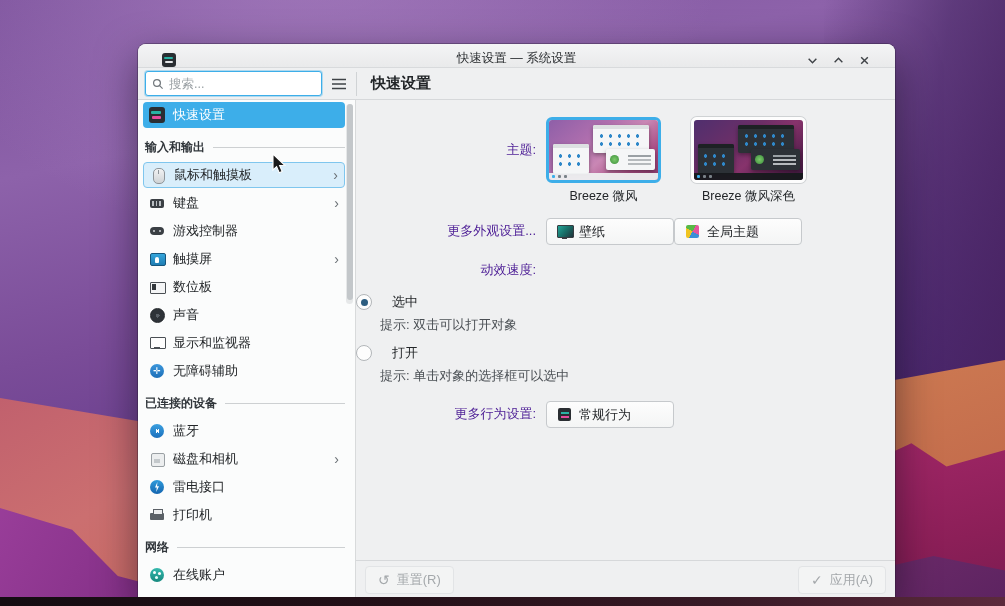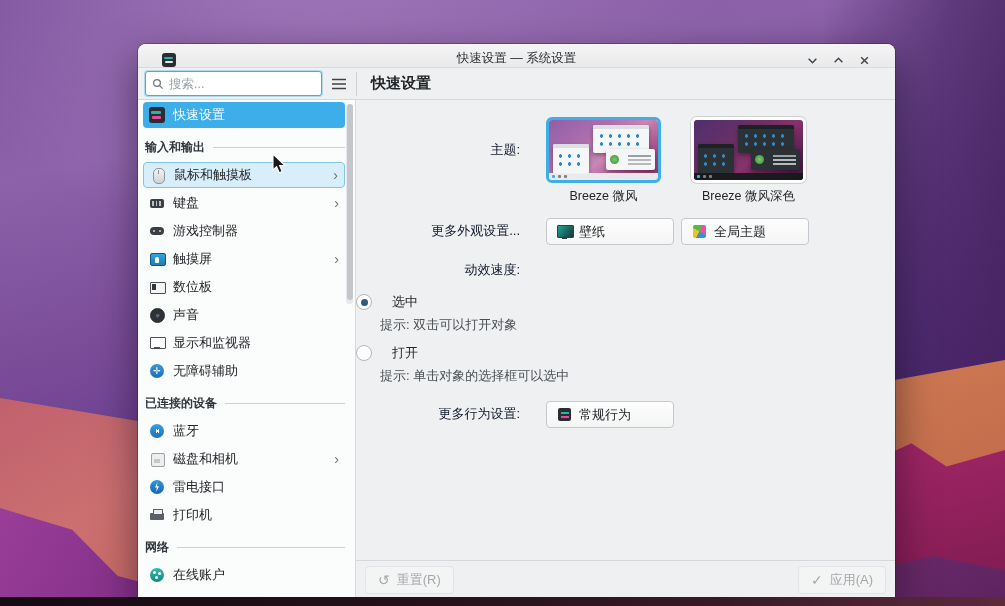"主题:" .form-label { color: #0f172a -> #4c1d95; padding-right: 26px -> 10px }
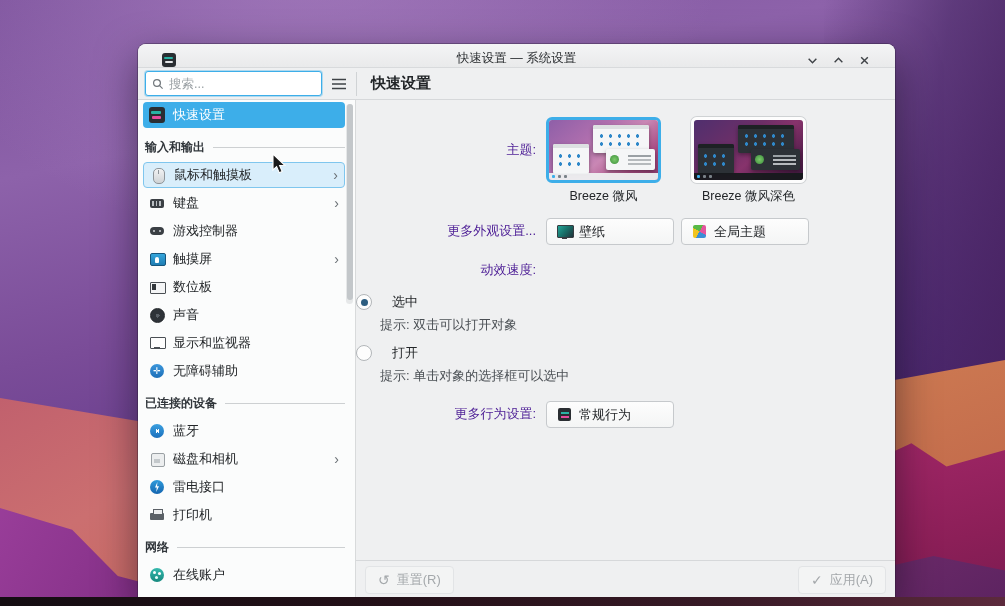"全局主题" .kbtn + .kbtn { margin-left: 7px -> 0 }
